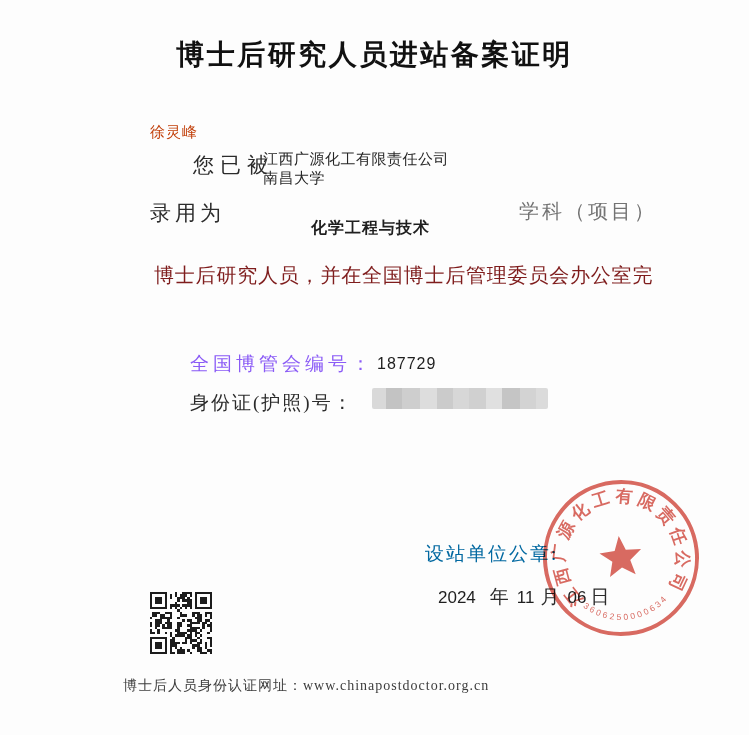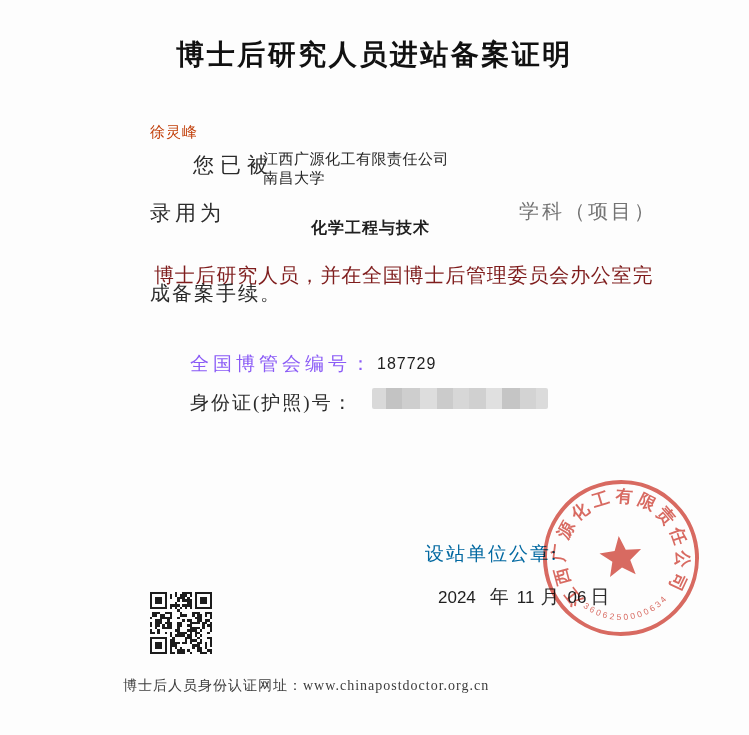"成备案手续。" div.abs { html: <div>成备案手续。</div> -> none }
